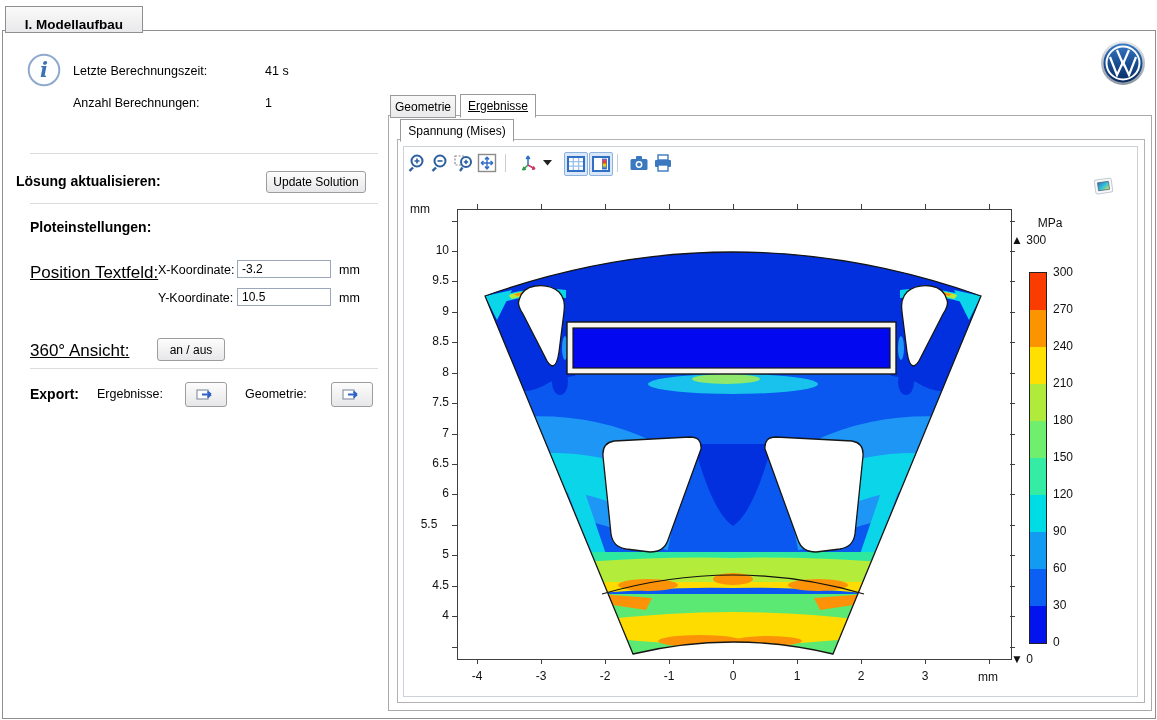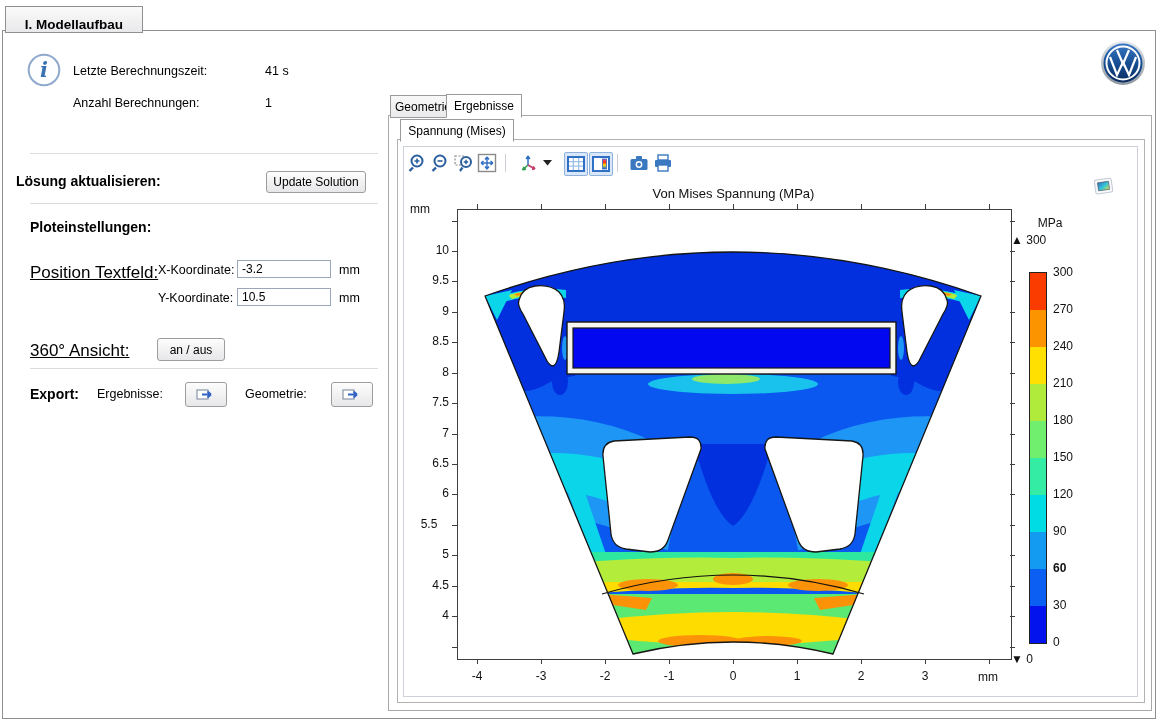"Ergebnisse" div.tab2 { left: 446px -> 460px; text-decoration: none -> underline }
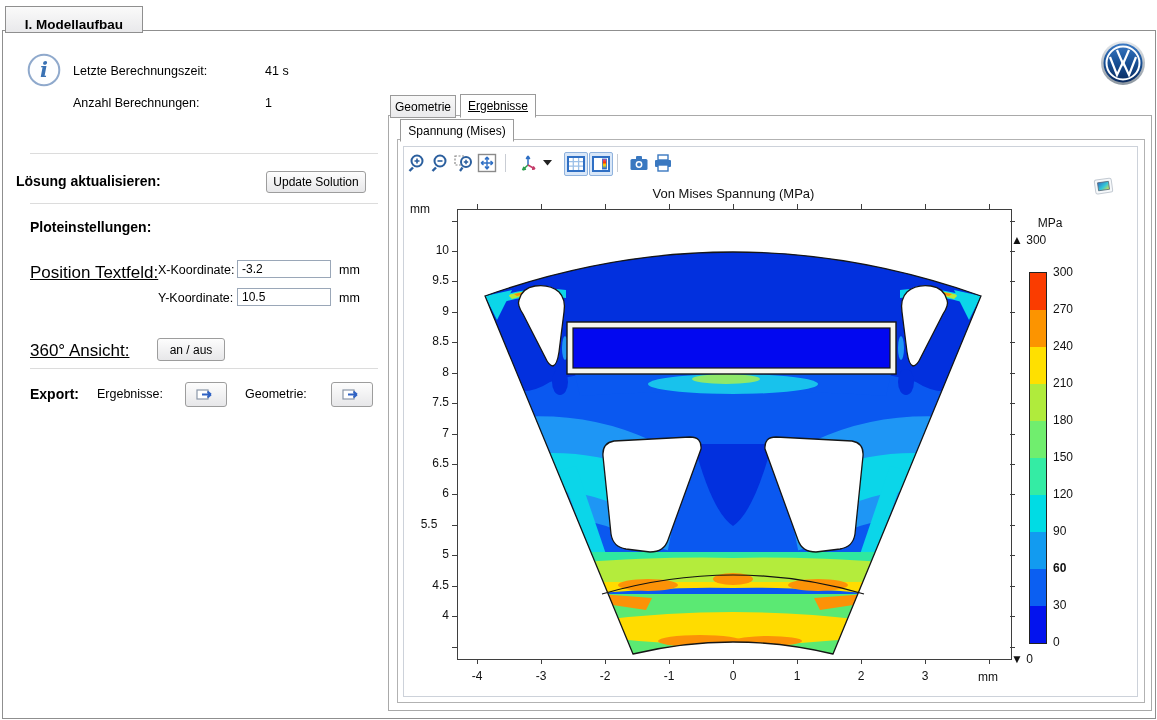"Von Mises Spannung (MPa)" div.ticklab { html: <div>Von Mises Spannung (MPa)</div> -> none }
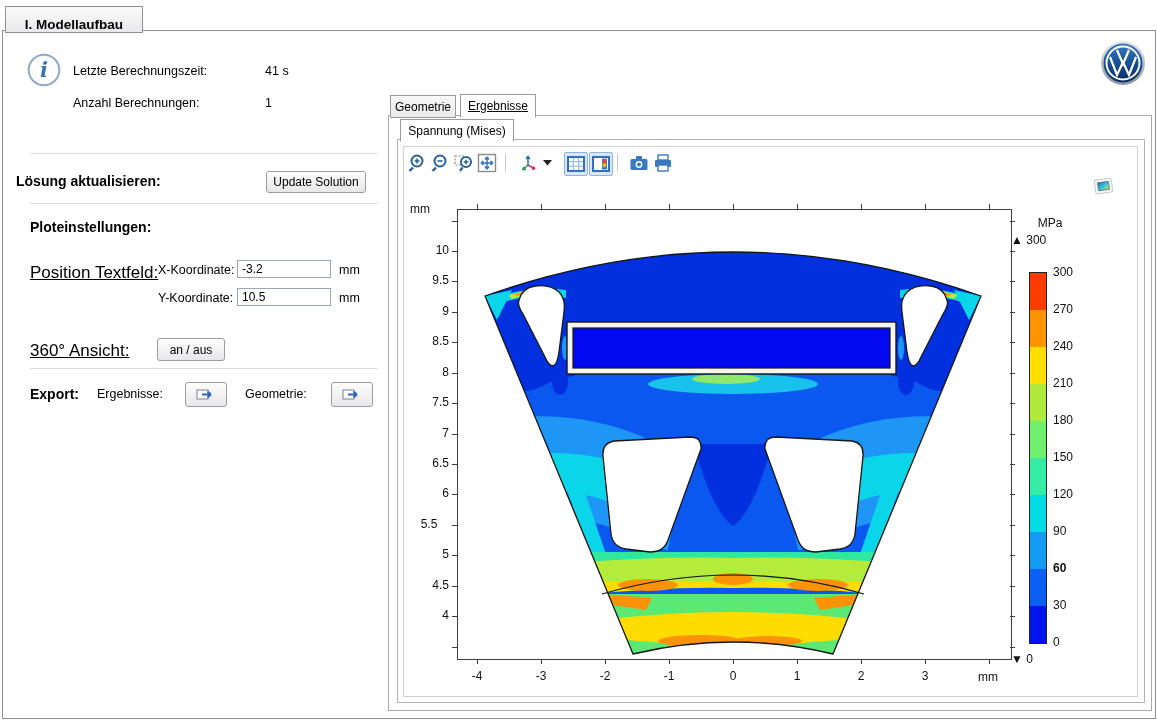"60" div.ticklab { font-weight: bold -> none }
